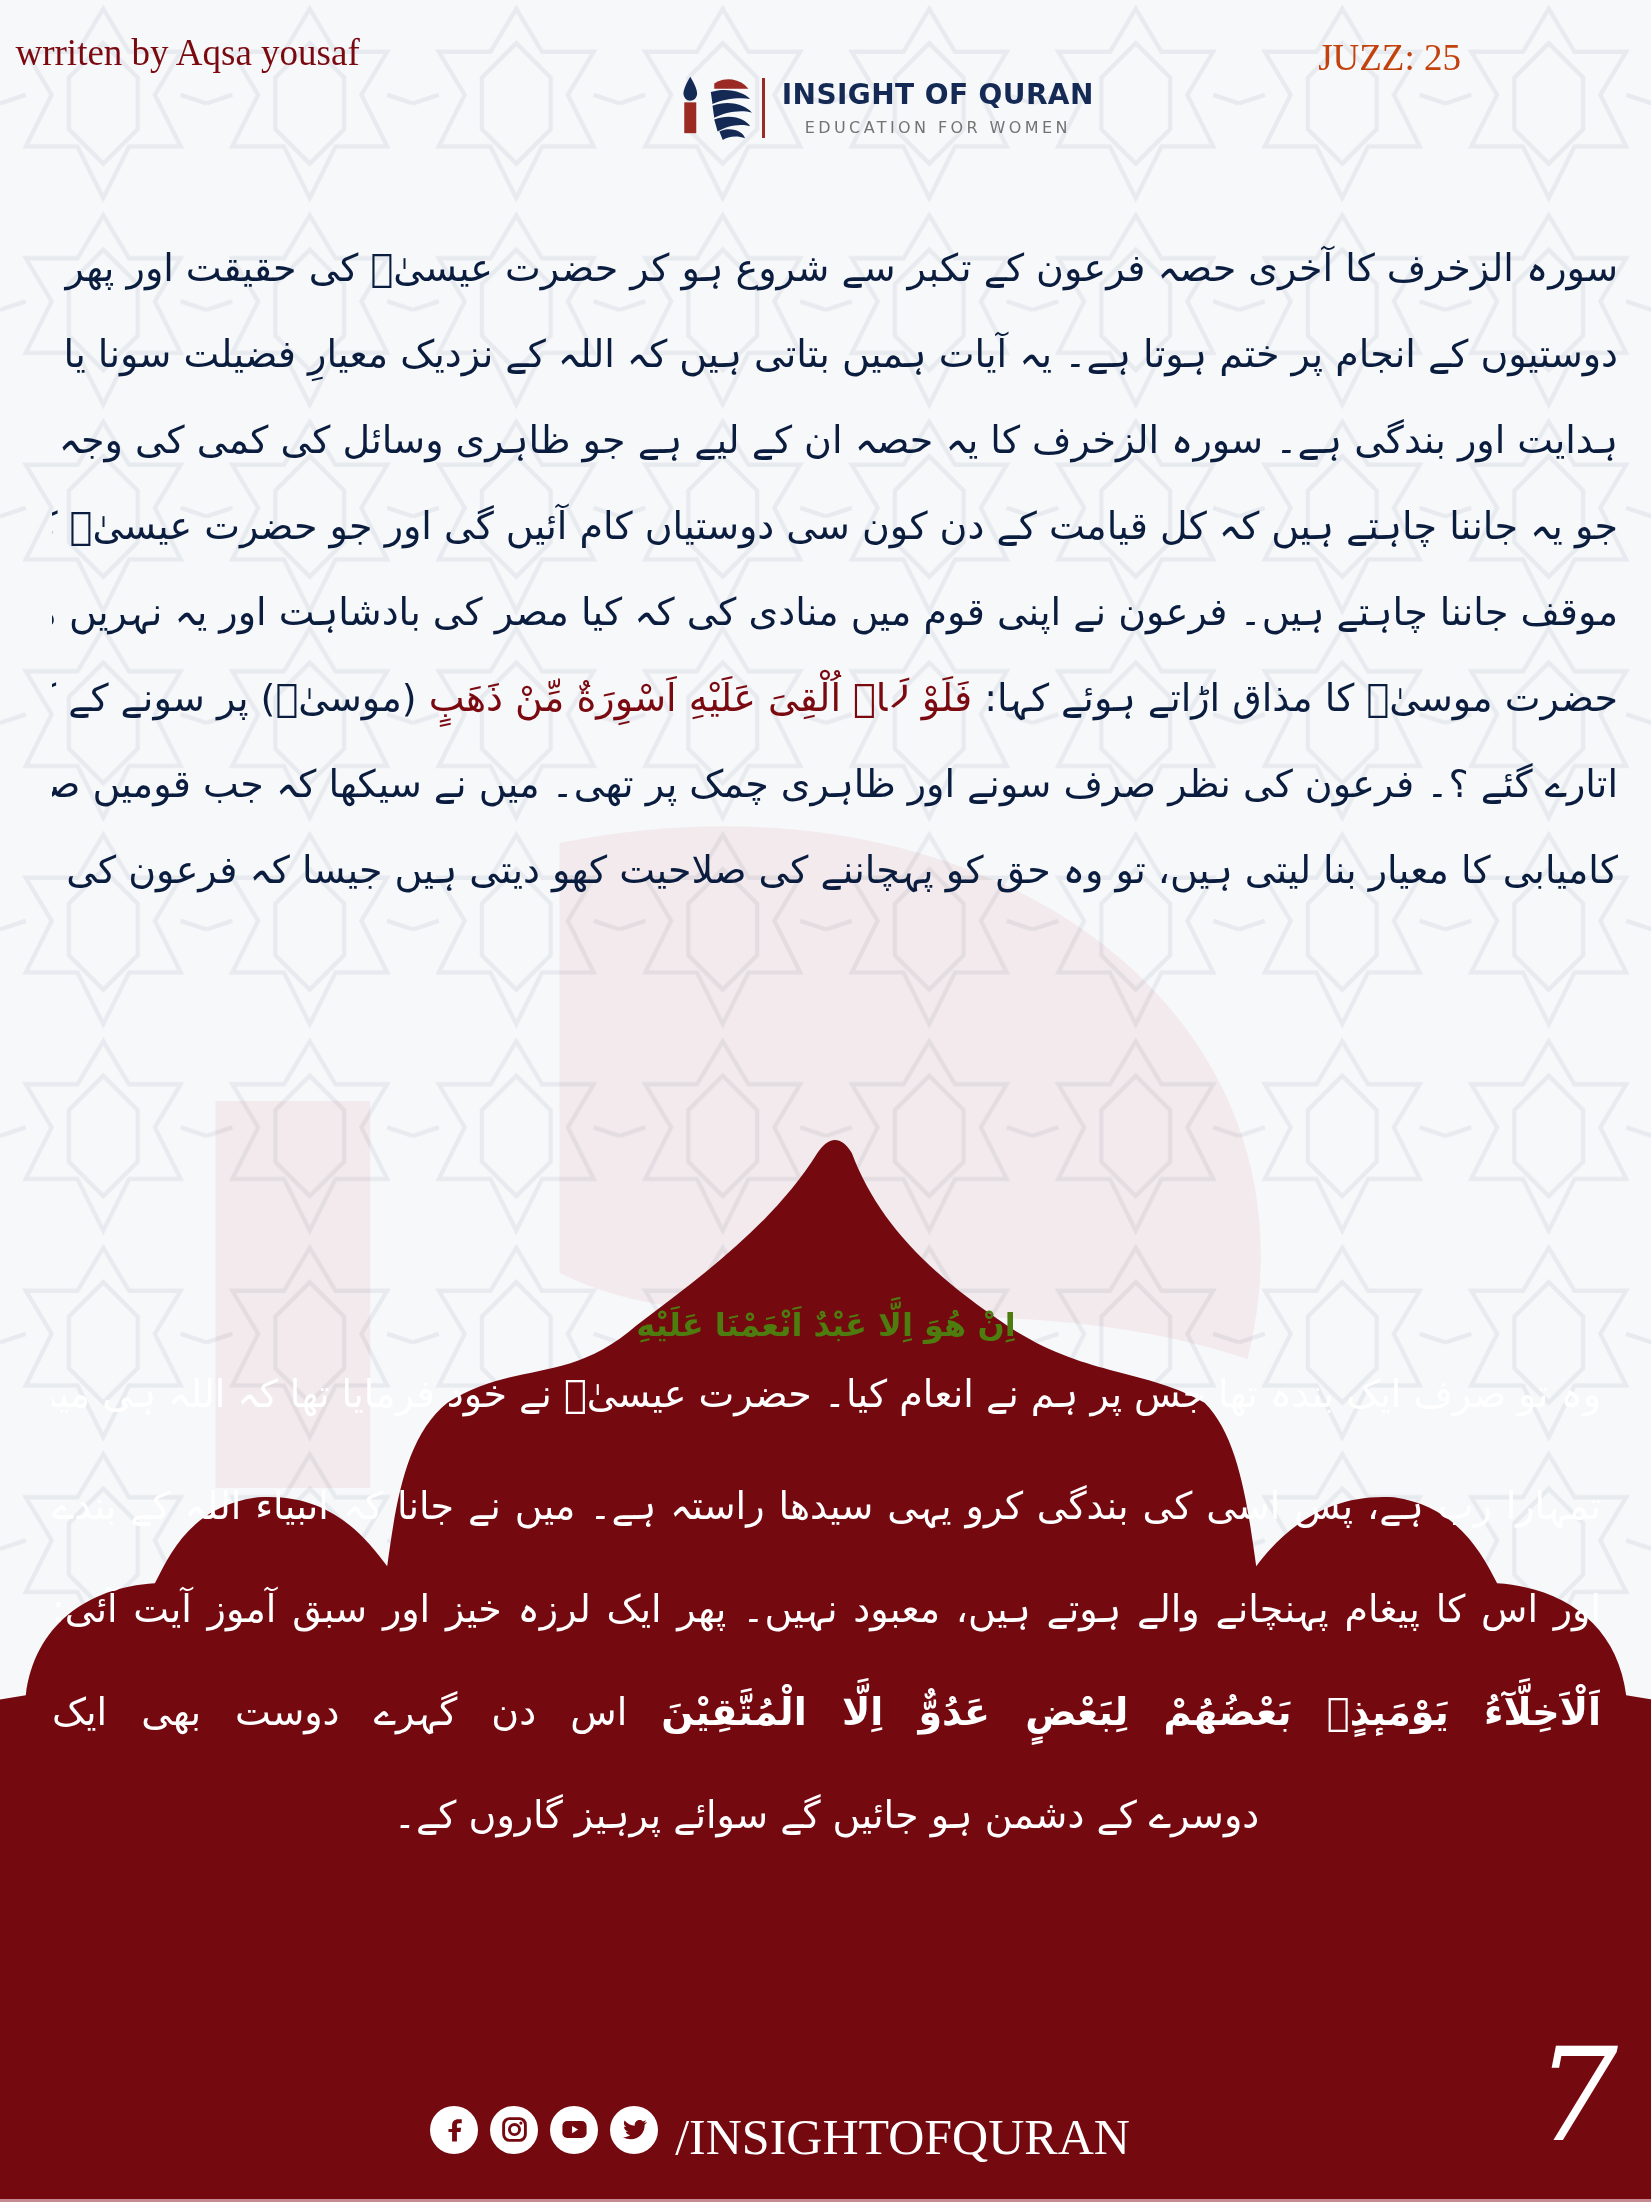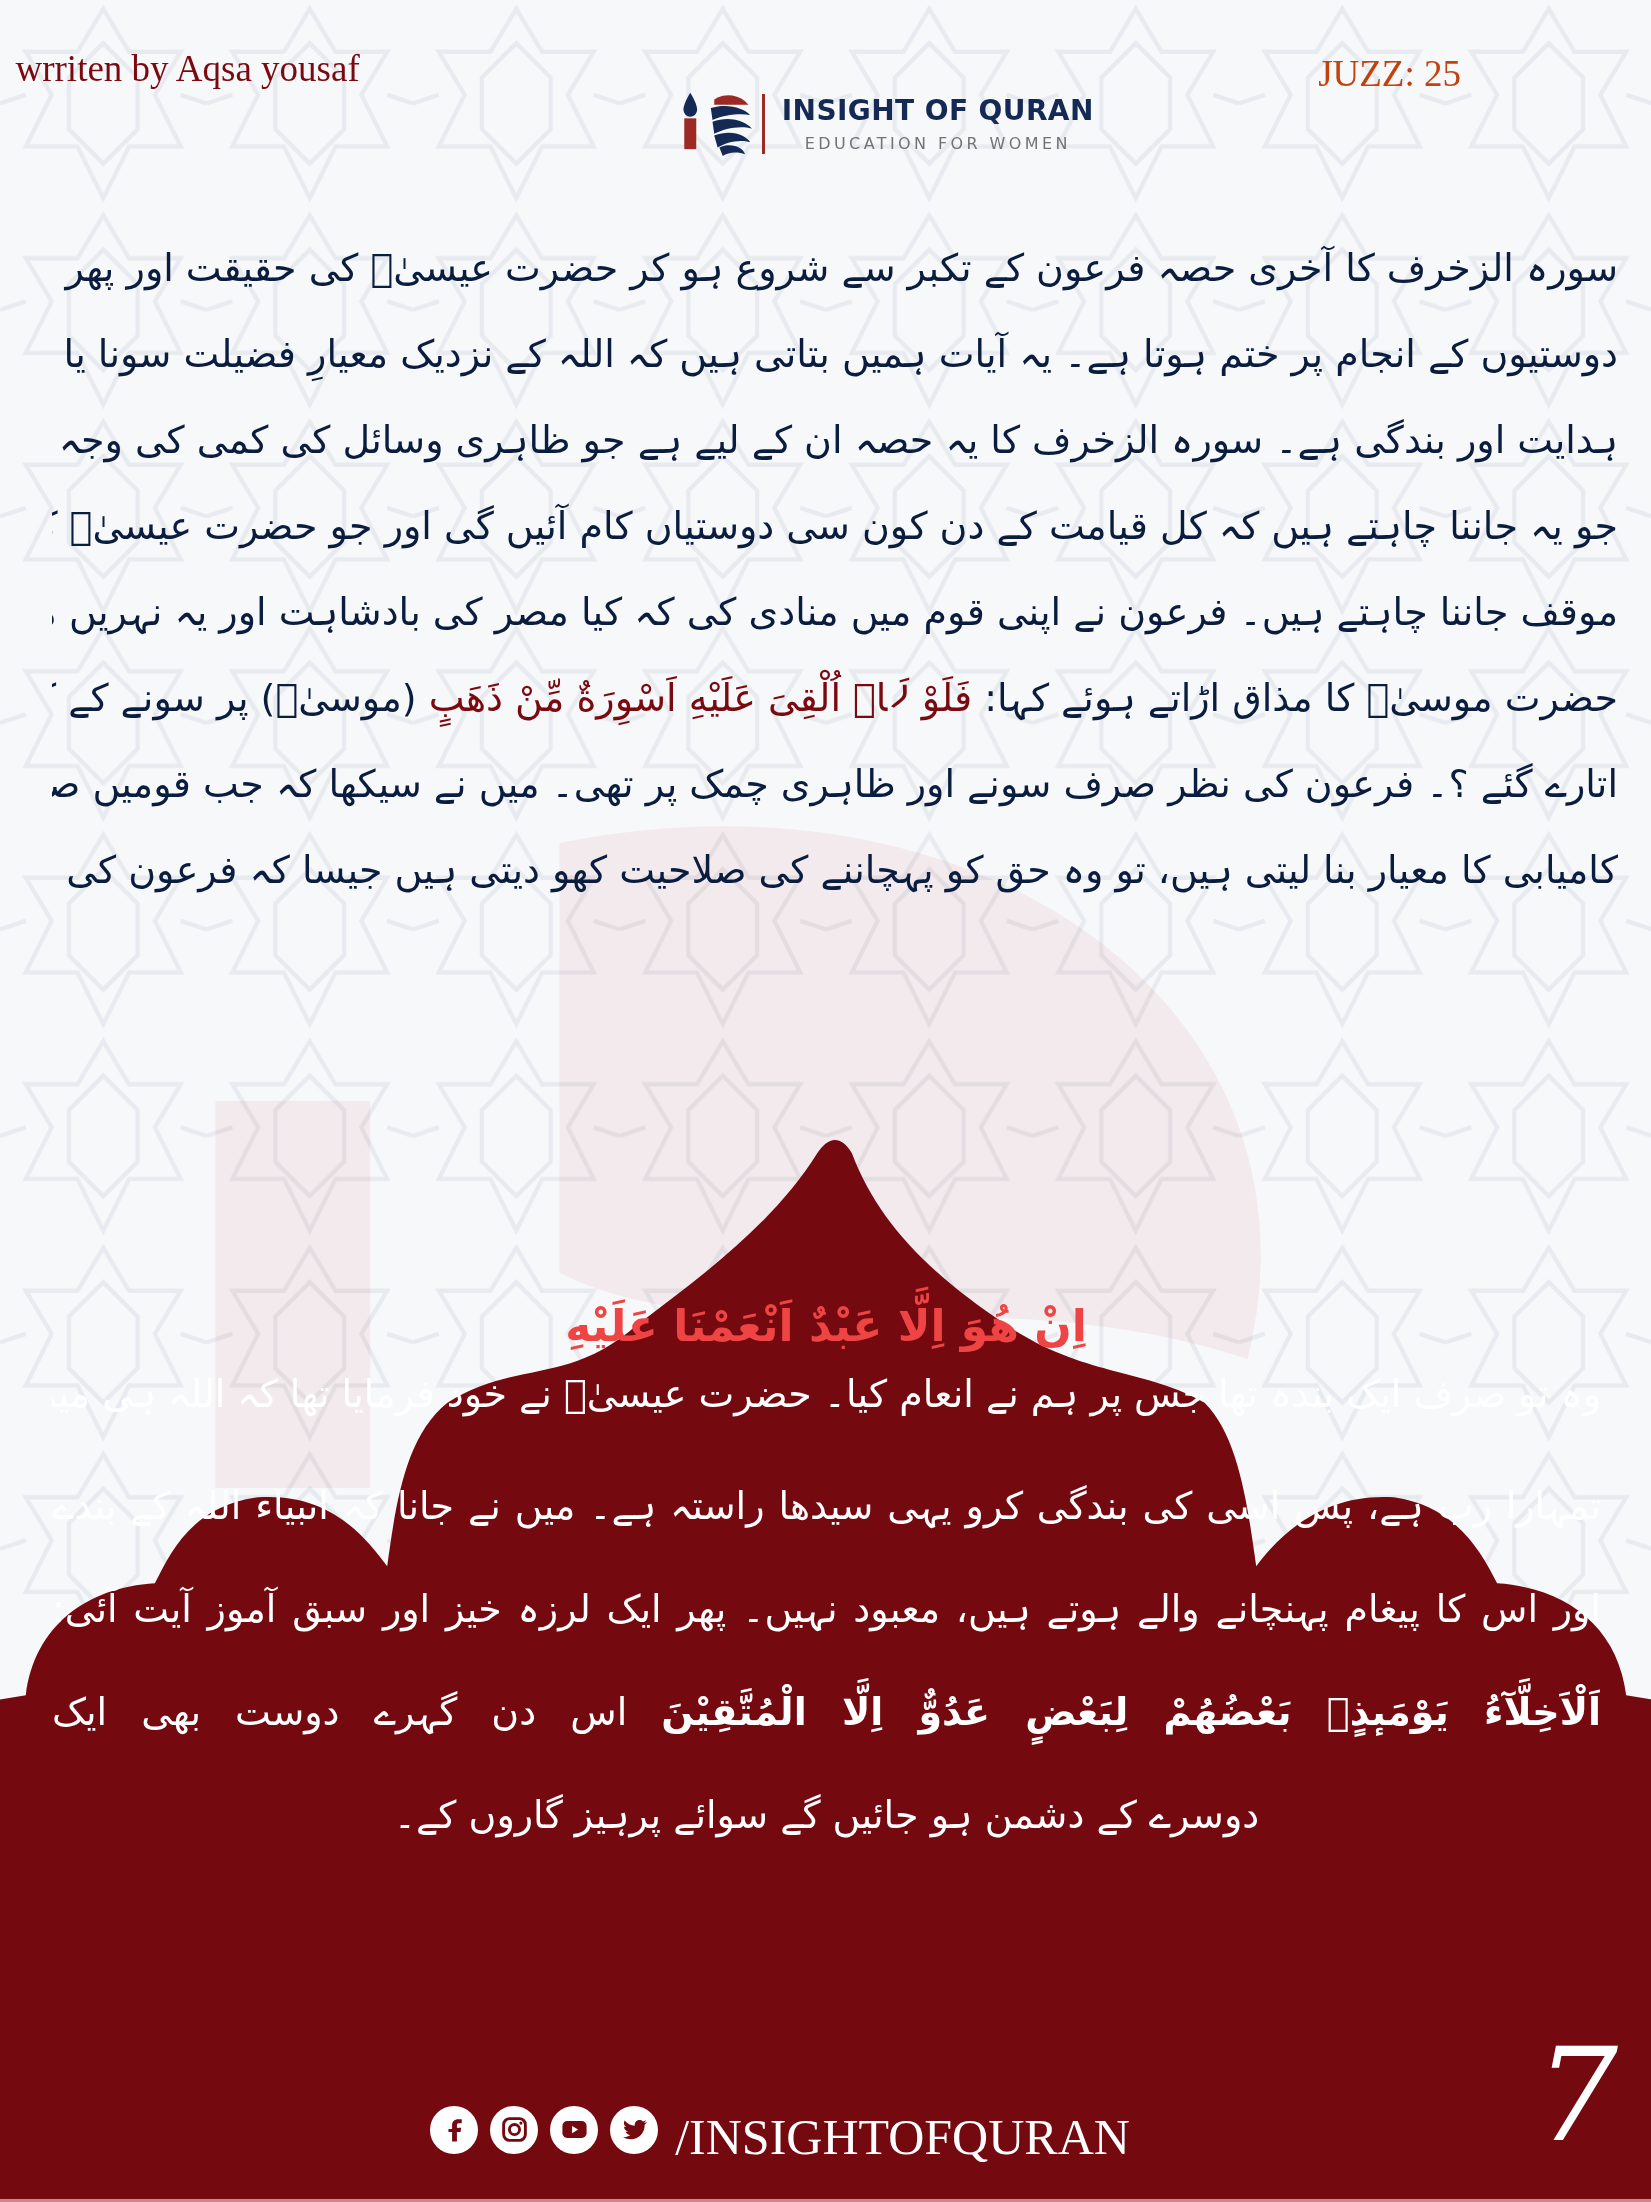"wrriten by Aqsa yousaf" .header { top: 16px -> 0 }
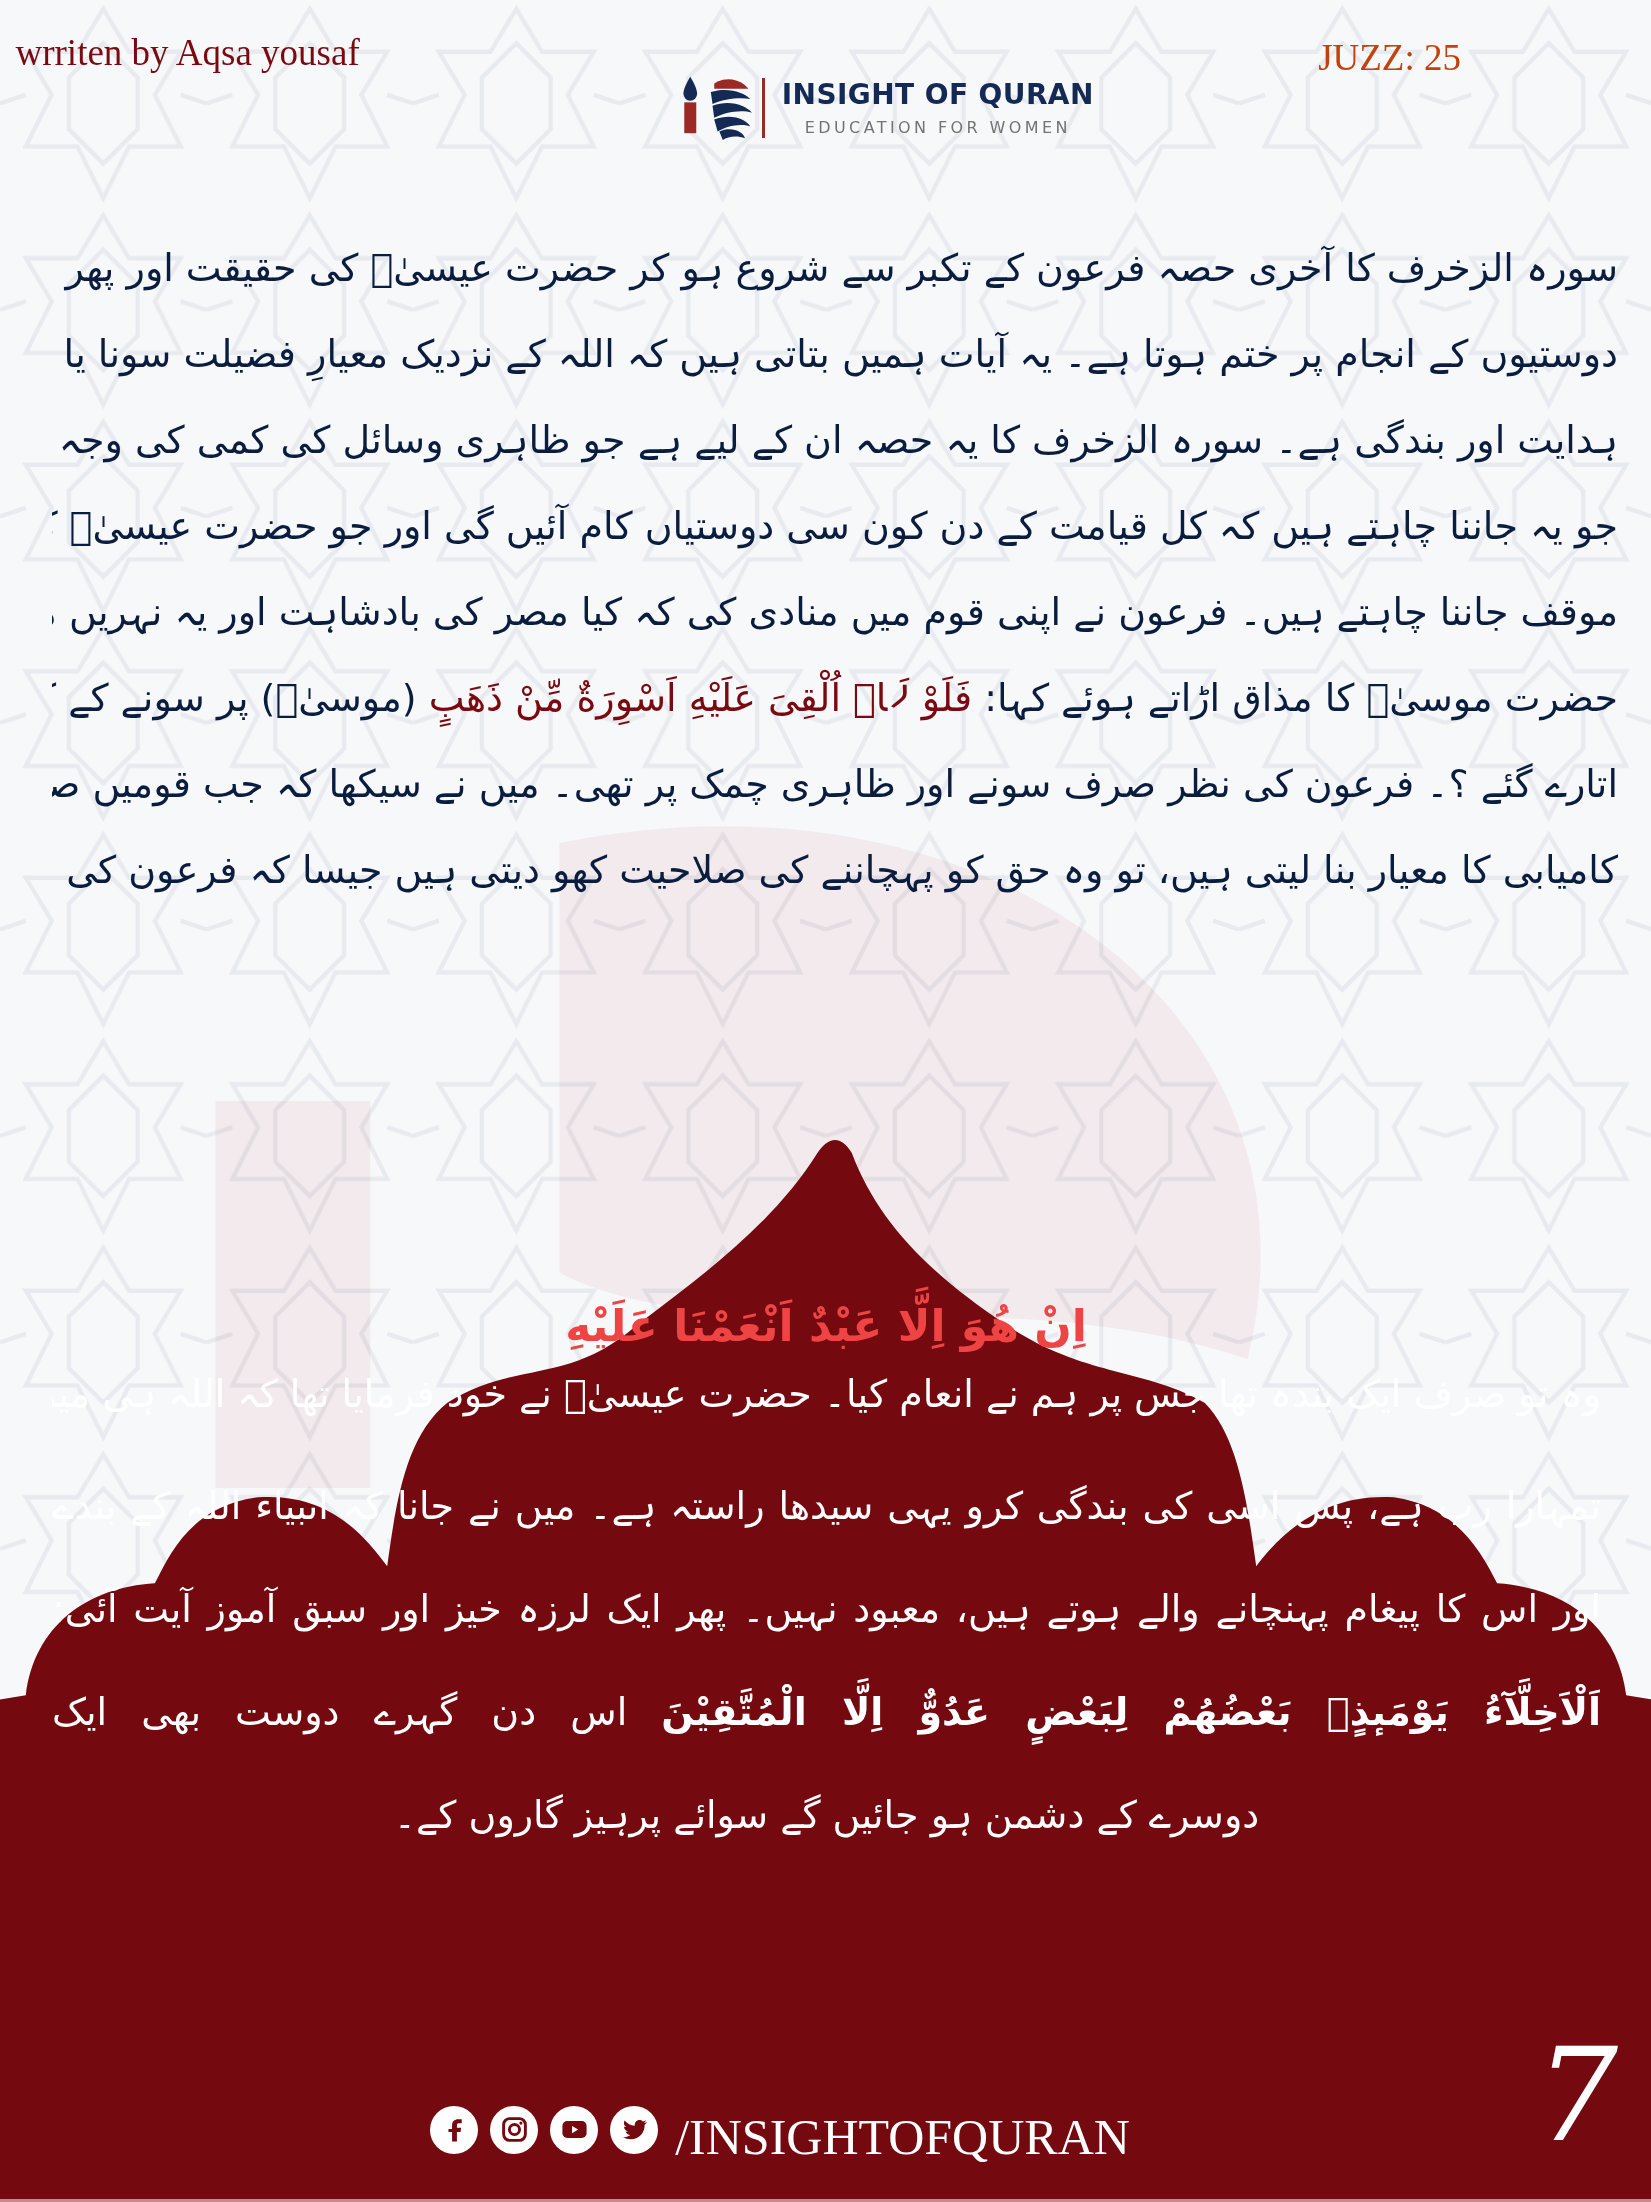"اِنْ هُوَ اِلَّا عَبْدٌ اَنْعَمْنَا" .ayah-title { color: #ef4444 -> #4d7c0f; font-size: 44px -> 32px }
